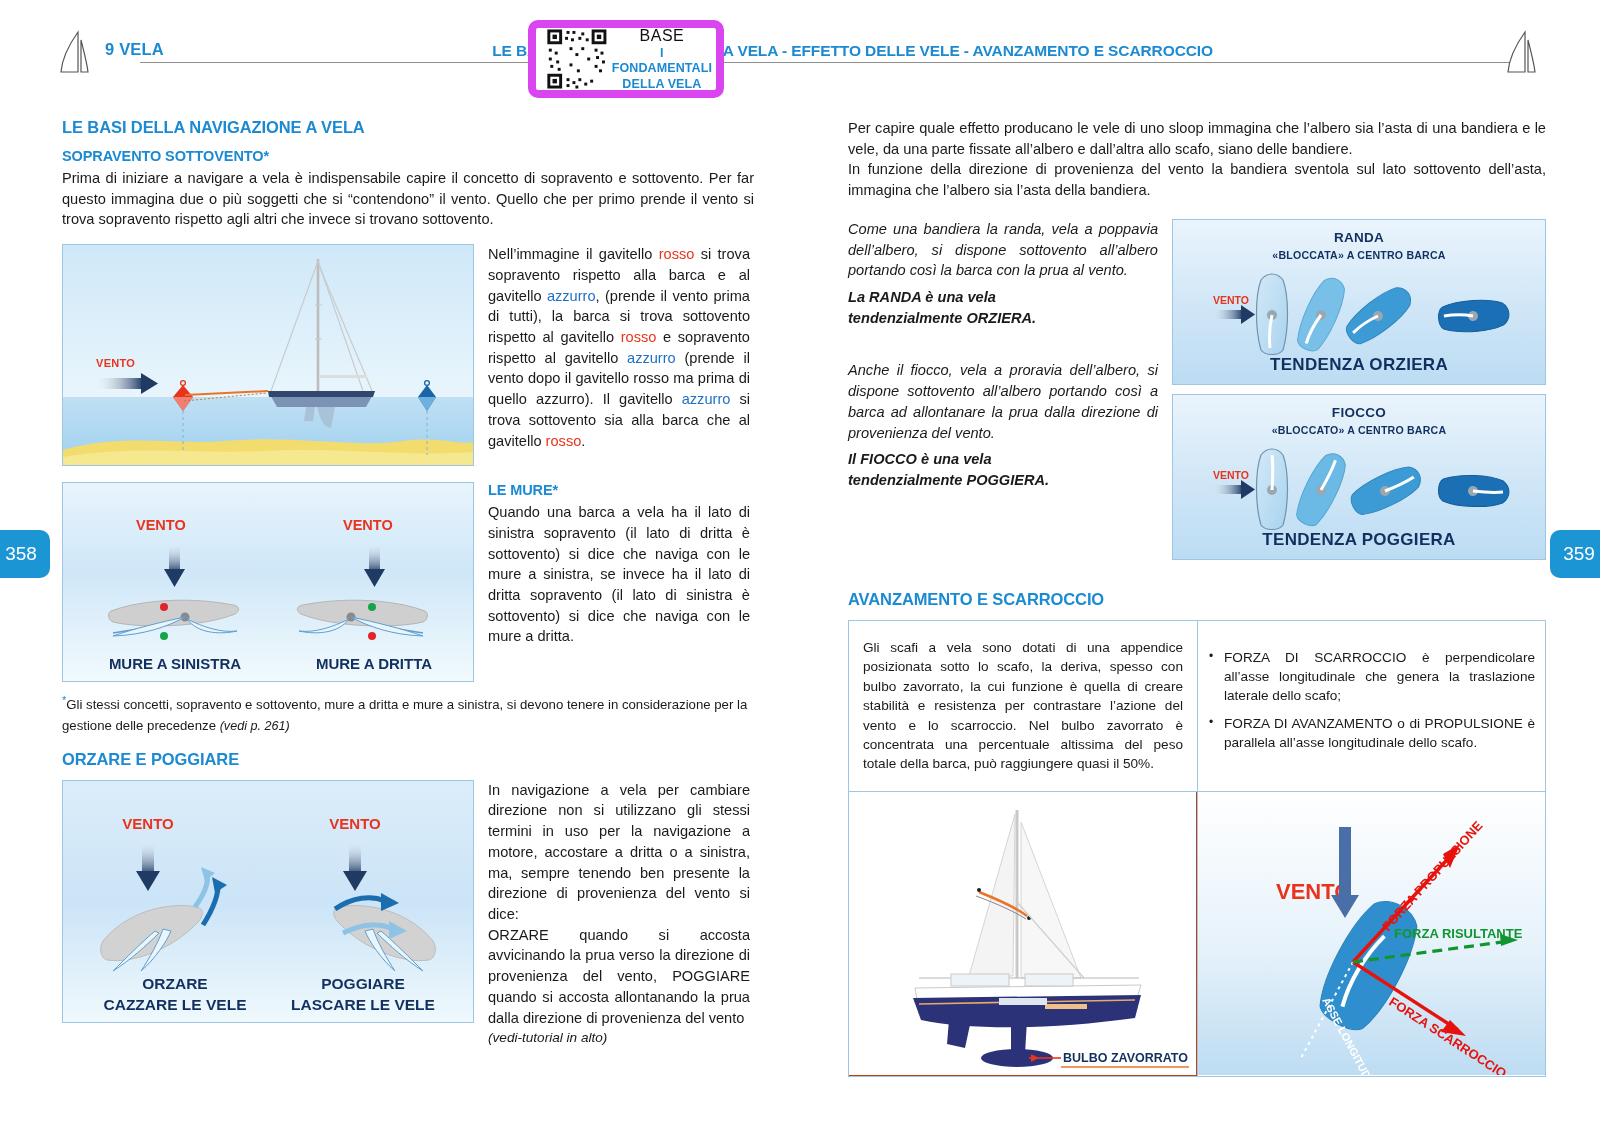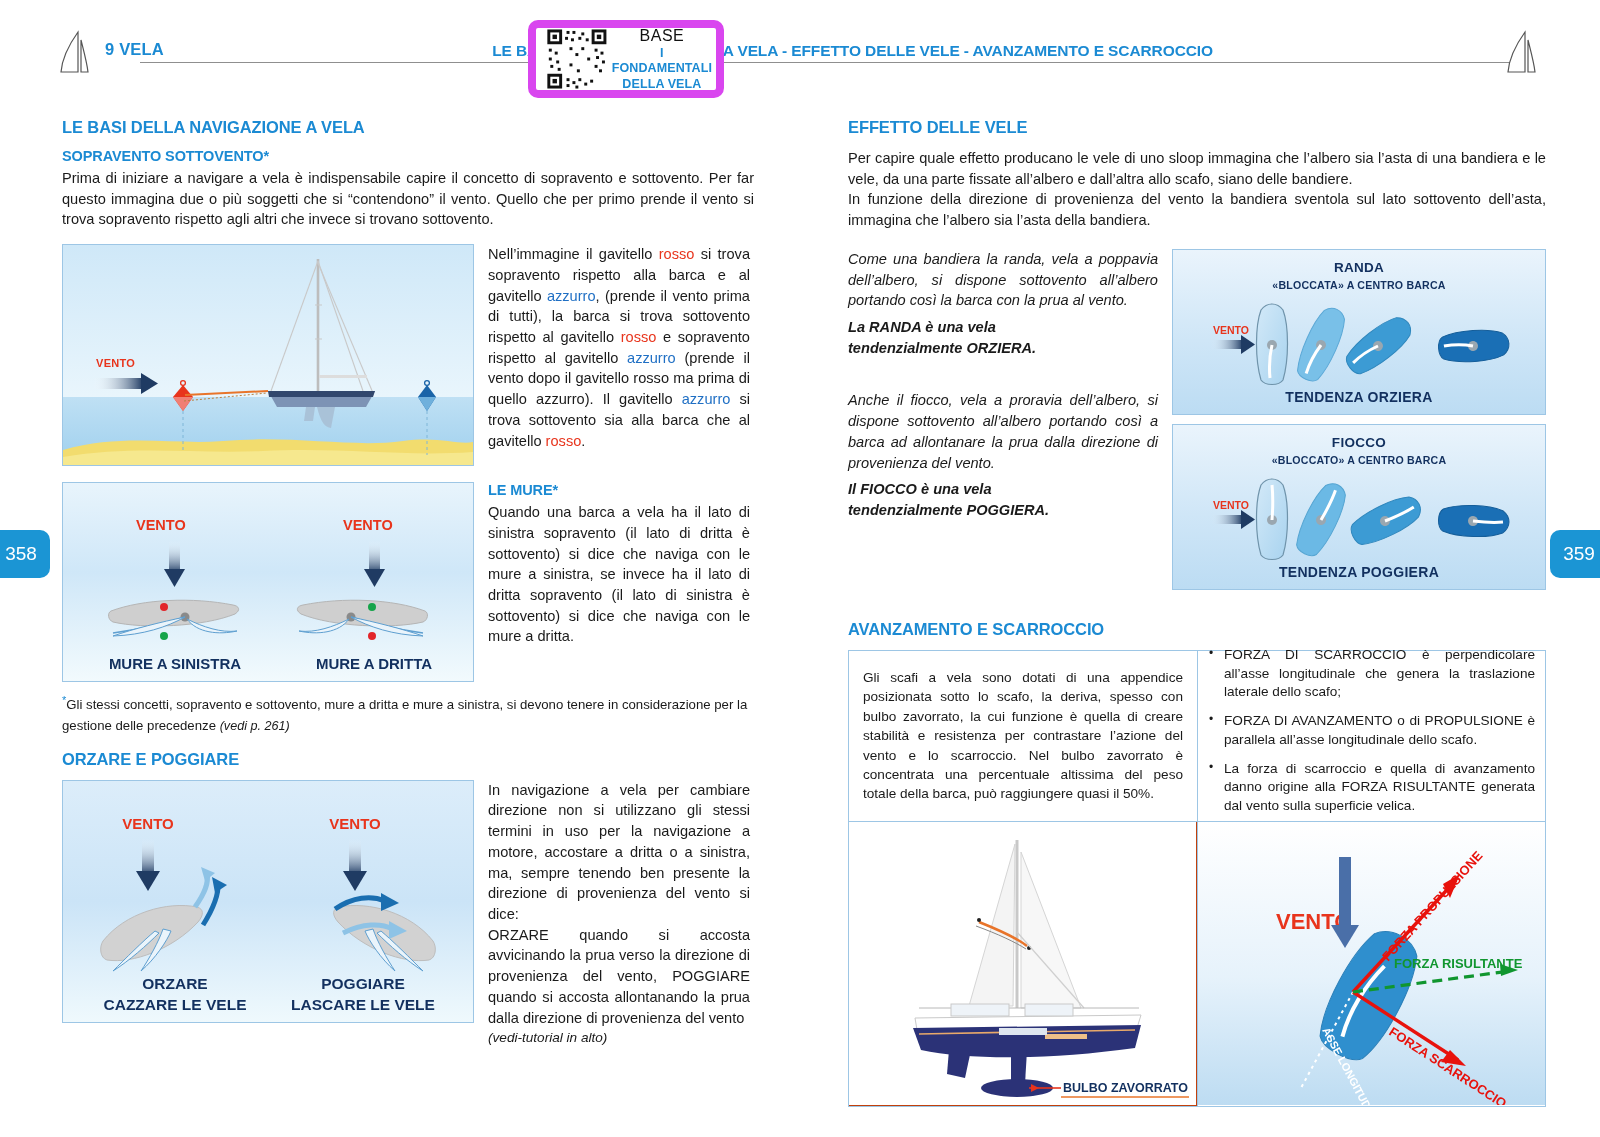"EFFETTO DELLE VELE" h2.sec { html: <h2>EFFETTO DELLE VELE</h2> -> none }
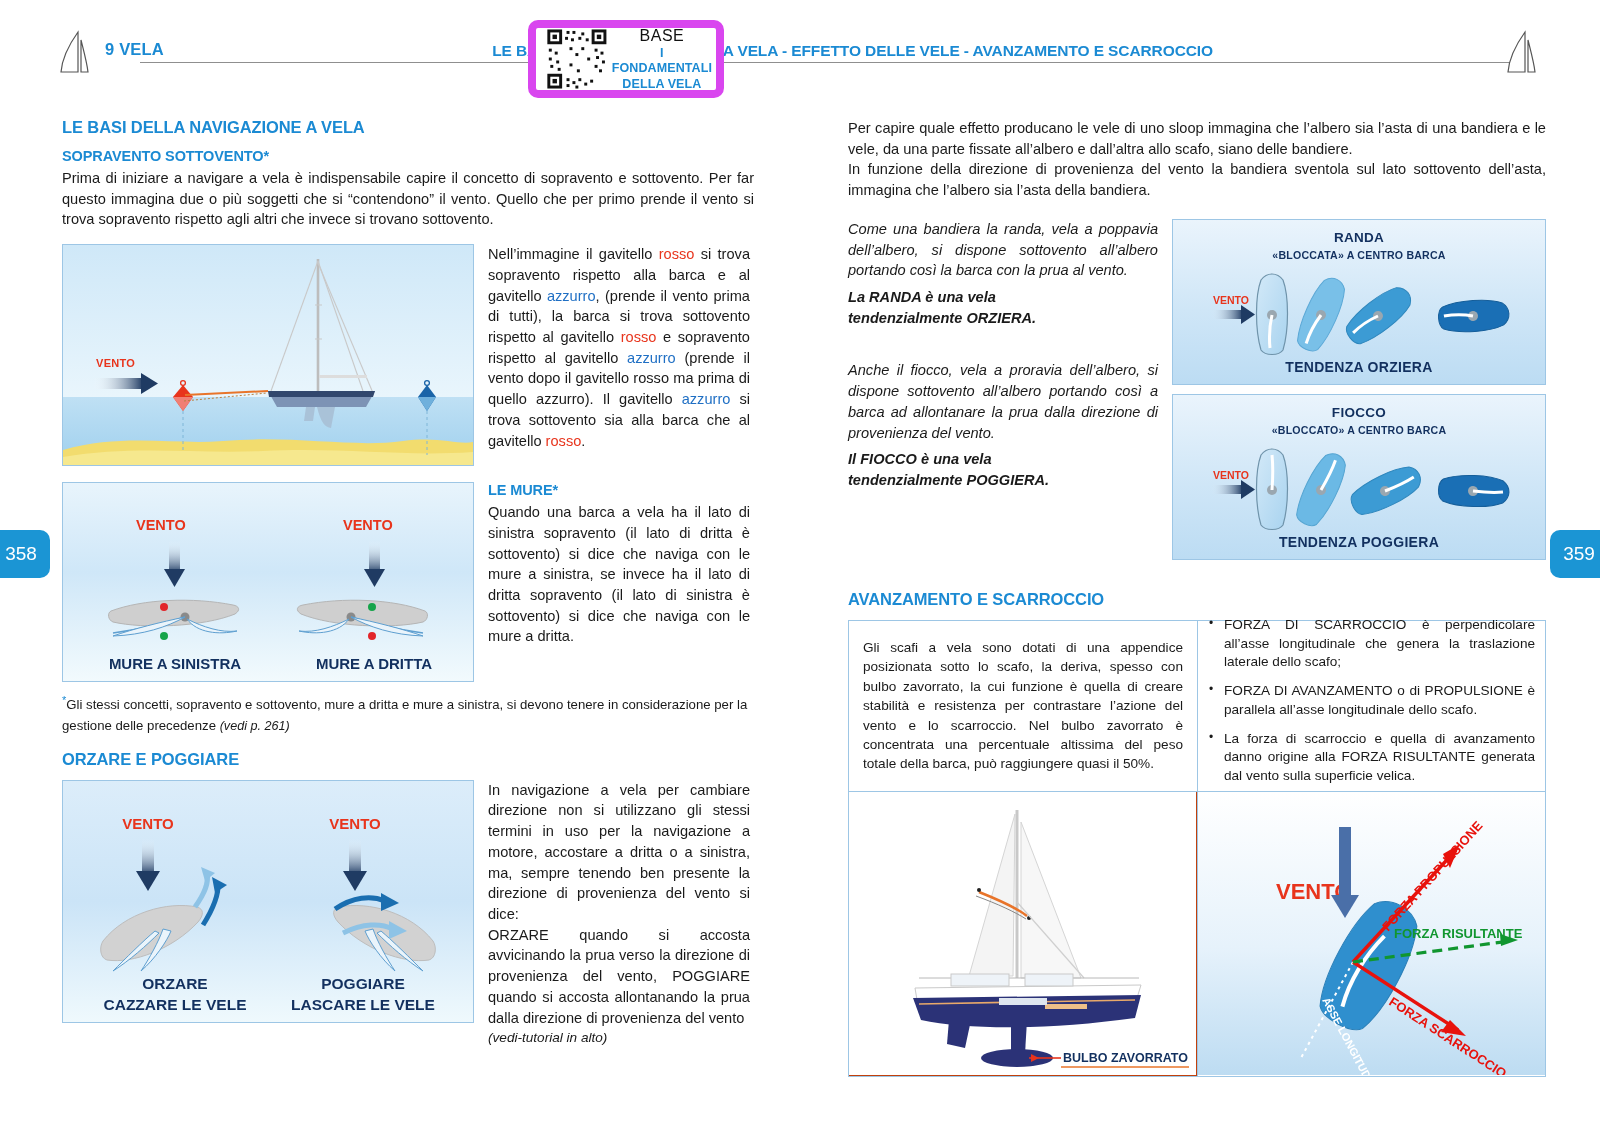"TENDENZA ORZIERA" .panel .foot2 { font-size: 14px -> 17px }
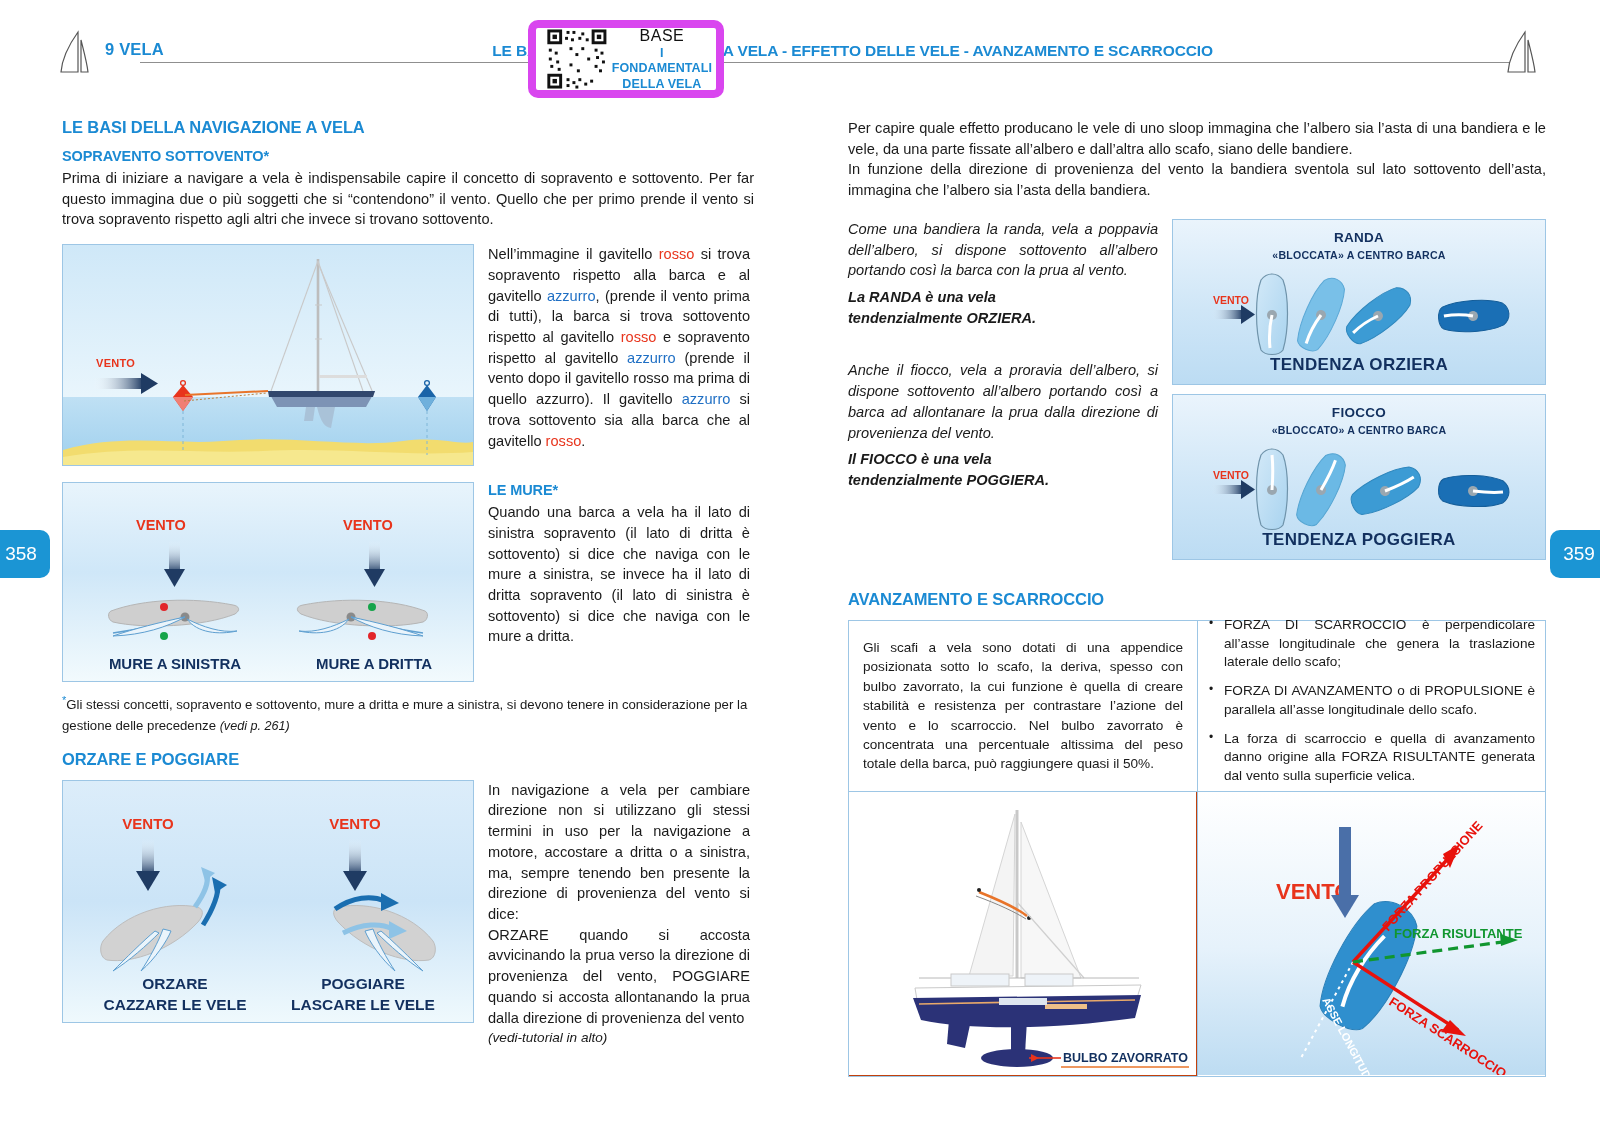"La forza di scarroccio e" li { html: <li>La forza di scarroccio e quella di avanzamento danno origine alla FORZA RISULTANTE generata dal vento sulla superficie velica.</li> -> none }
